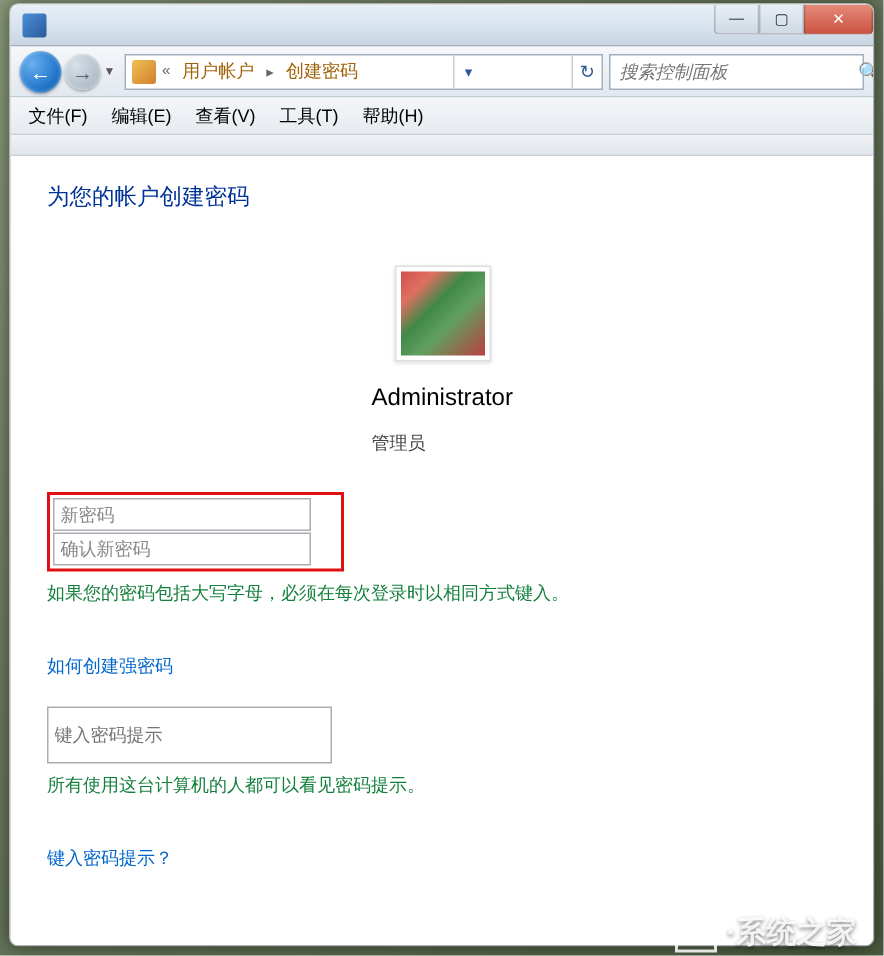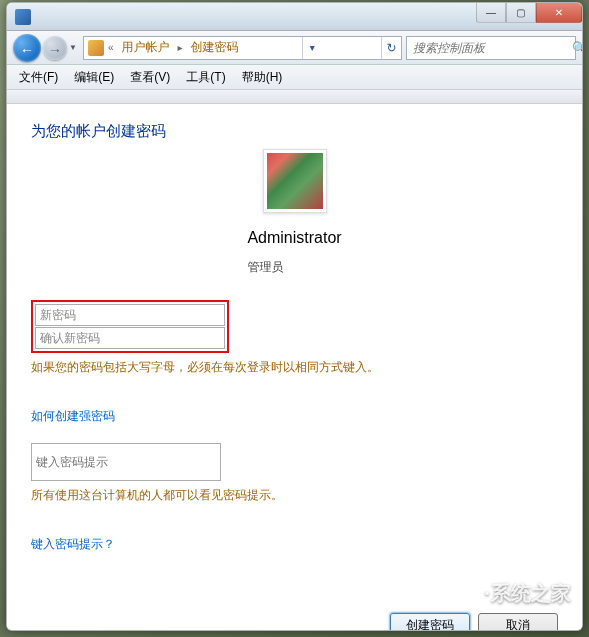"为您的帐户创建密码" .page-heading { margin-bottom: 8px -> 36px }
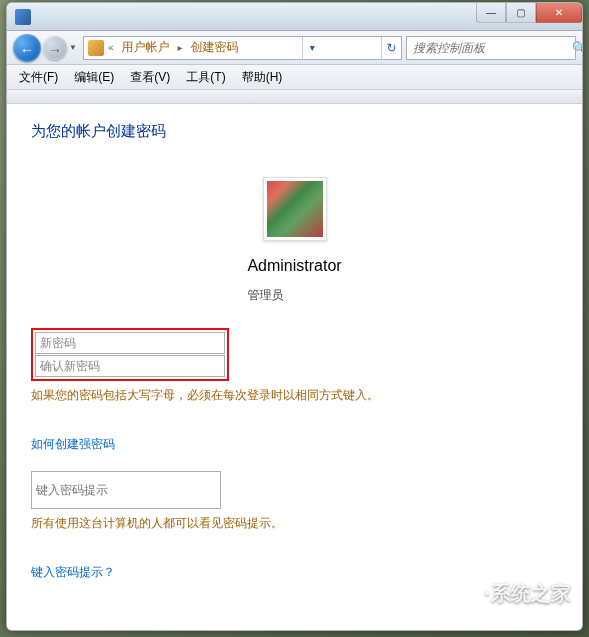"新密码" .pw-input { width: 190px -> 172px }
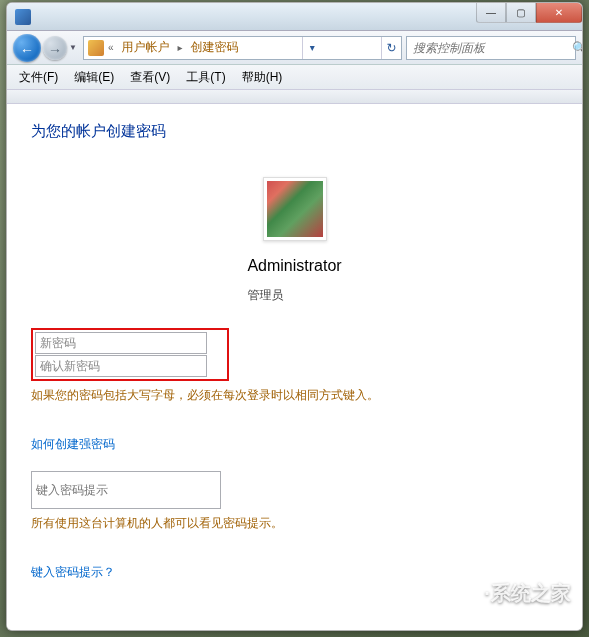"如果您的密码包括大写字母，必须在每次登录时以相同方式键入。" .note-text { color: #a16207 -> #15803d }
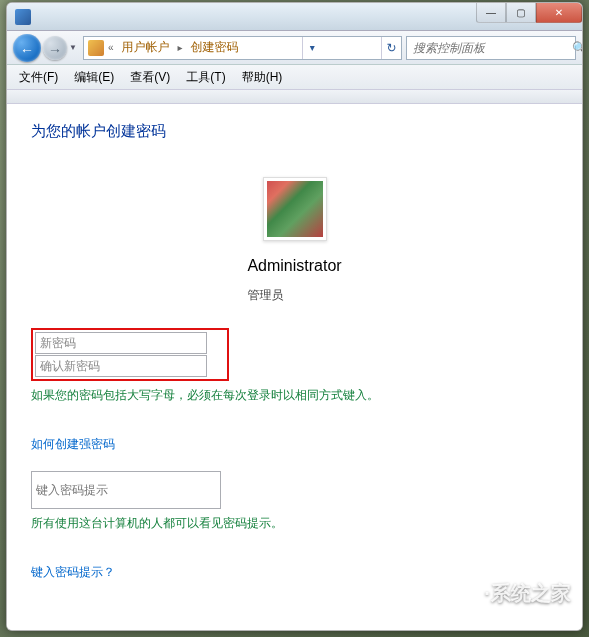"·系统之家" .watermark { bottom: 30px -> 2px }
